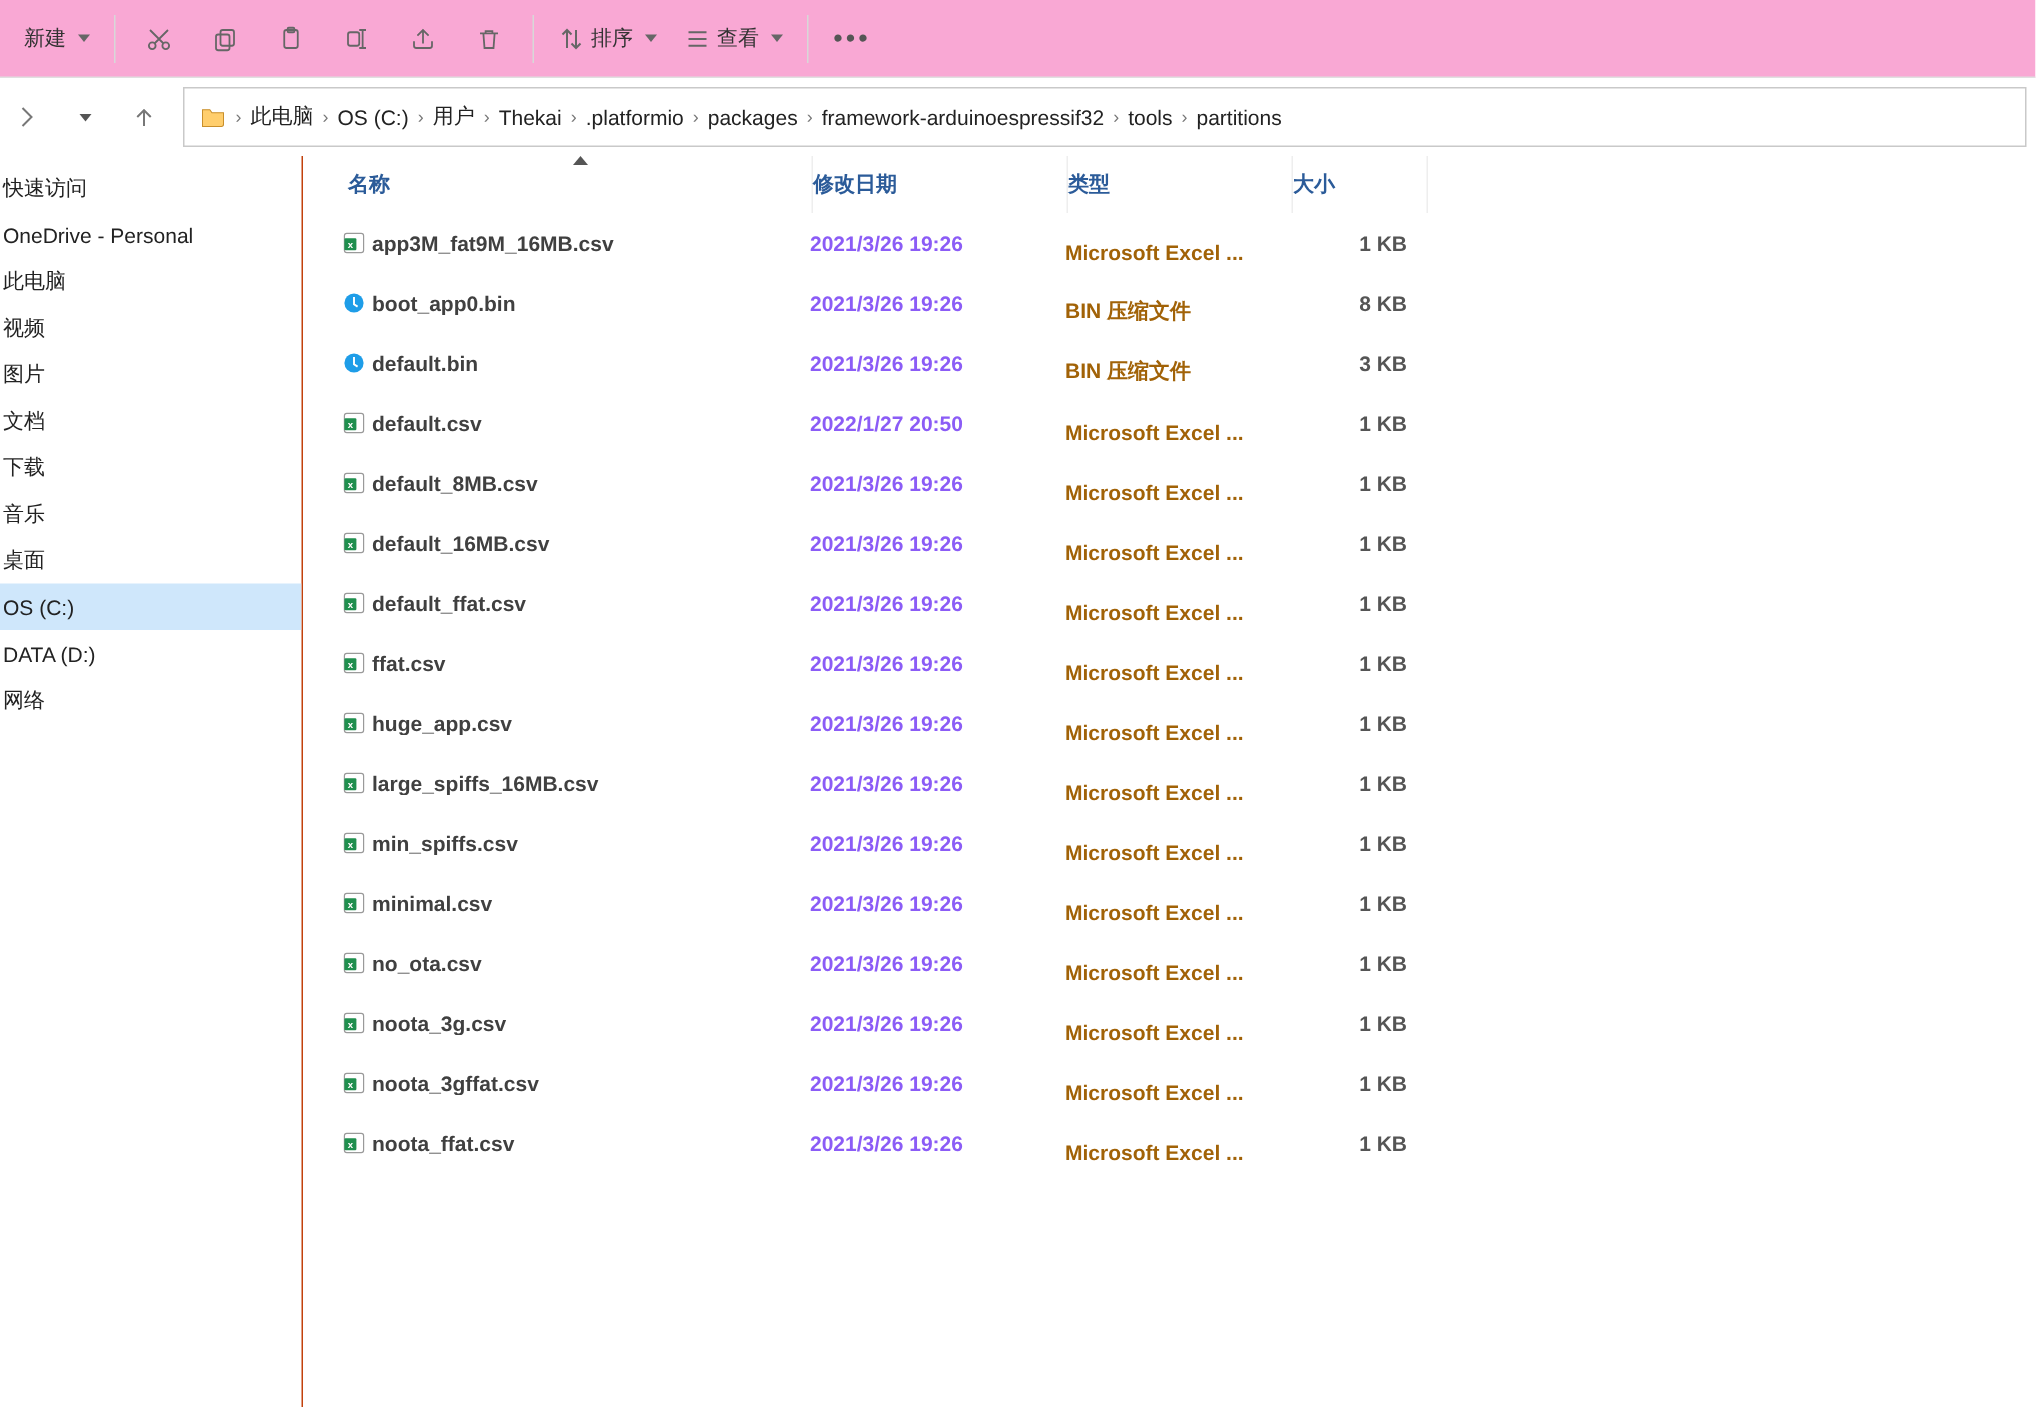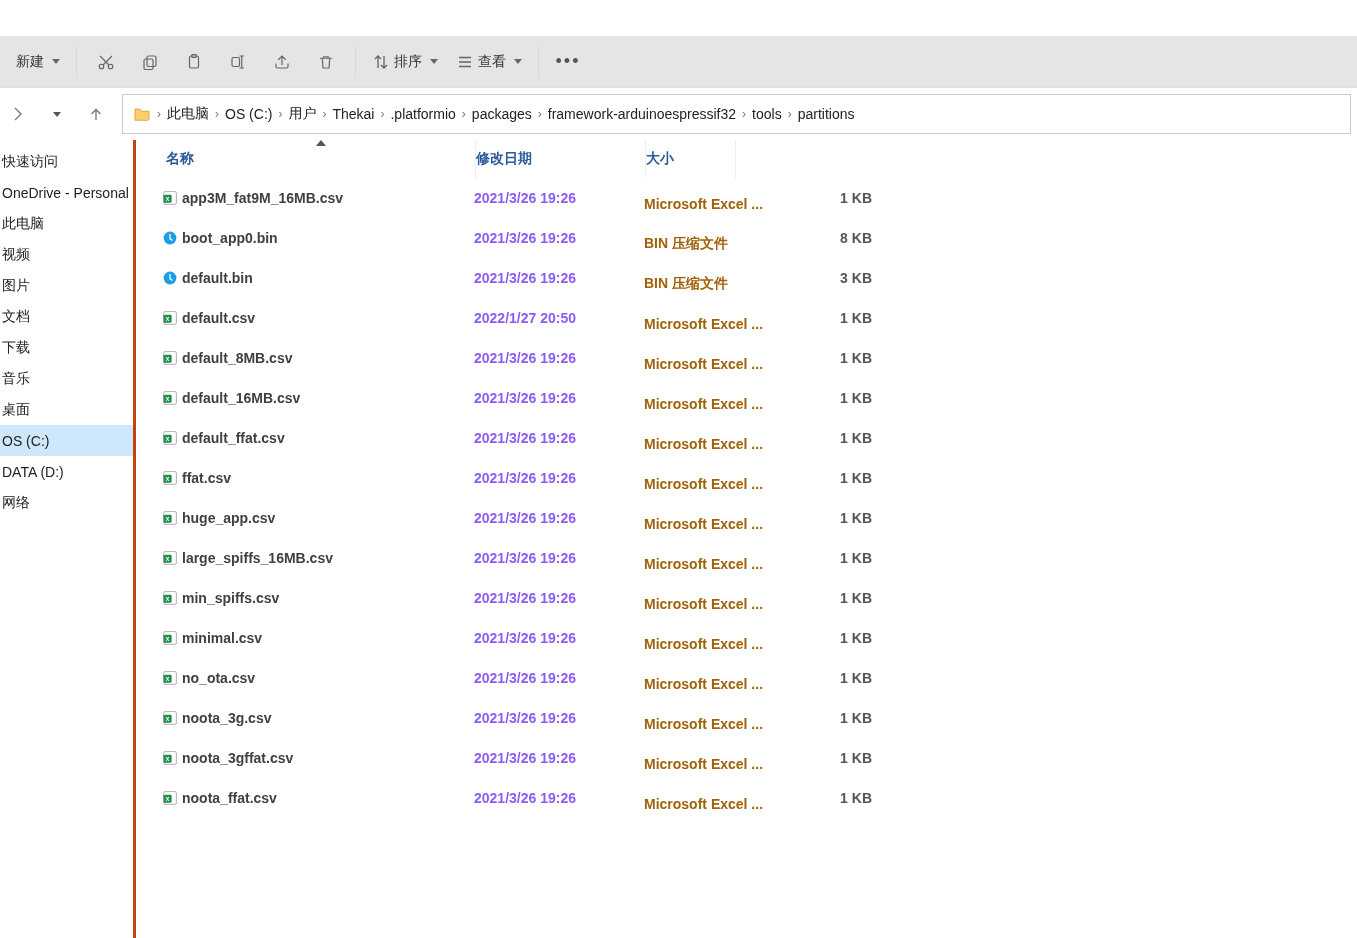"新建" .toolbar { background: #e5e5e5 -> #f9a8d4; margin-top: 36px -> none }
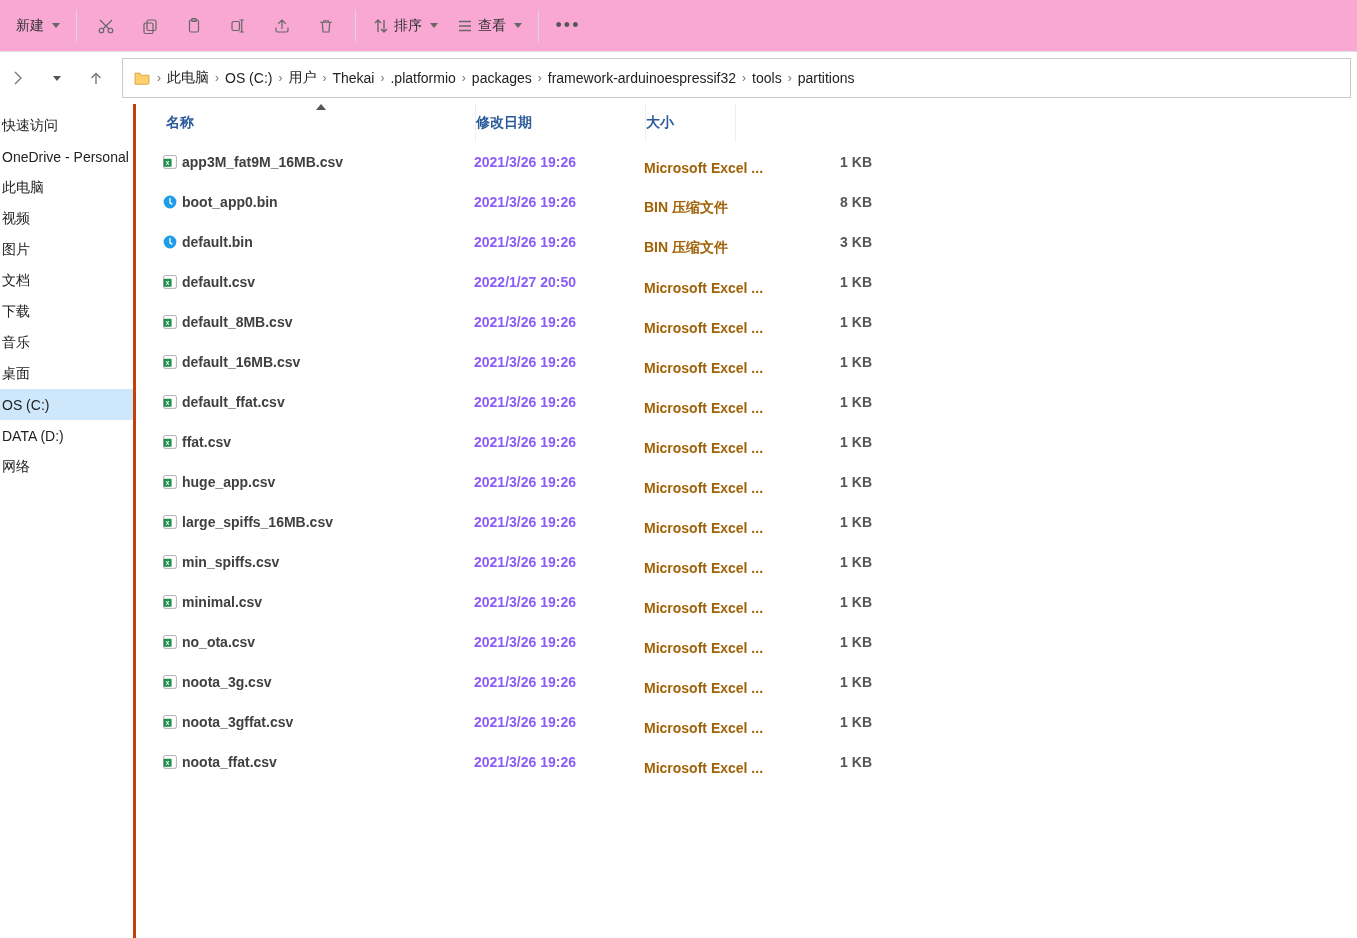"快速访问" .sidebar { border-right: 3px solid #c2410c -> 1px solid #c2410c; width: 136px -> 202px }
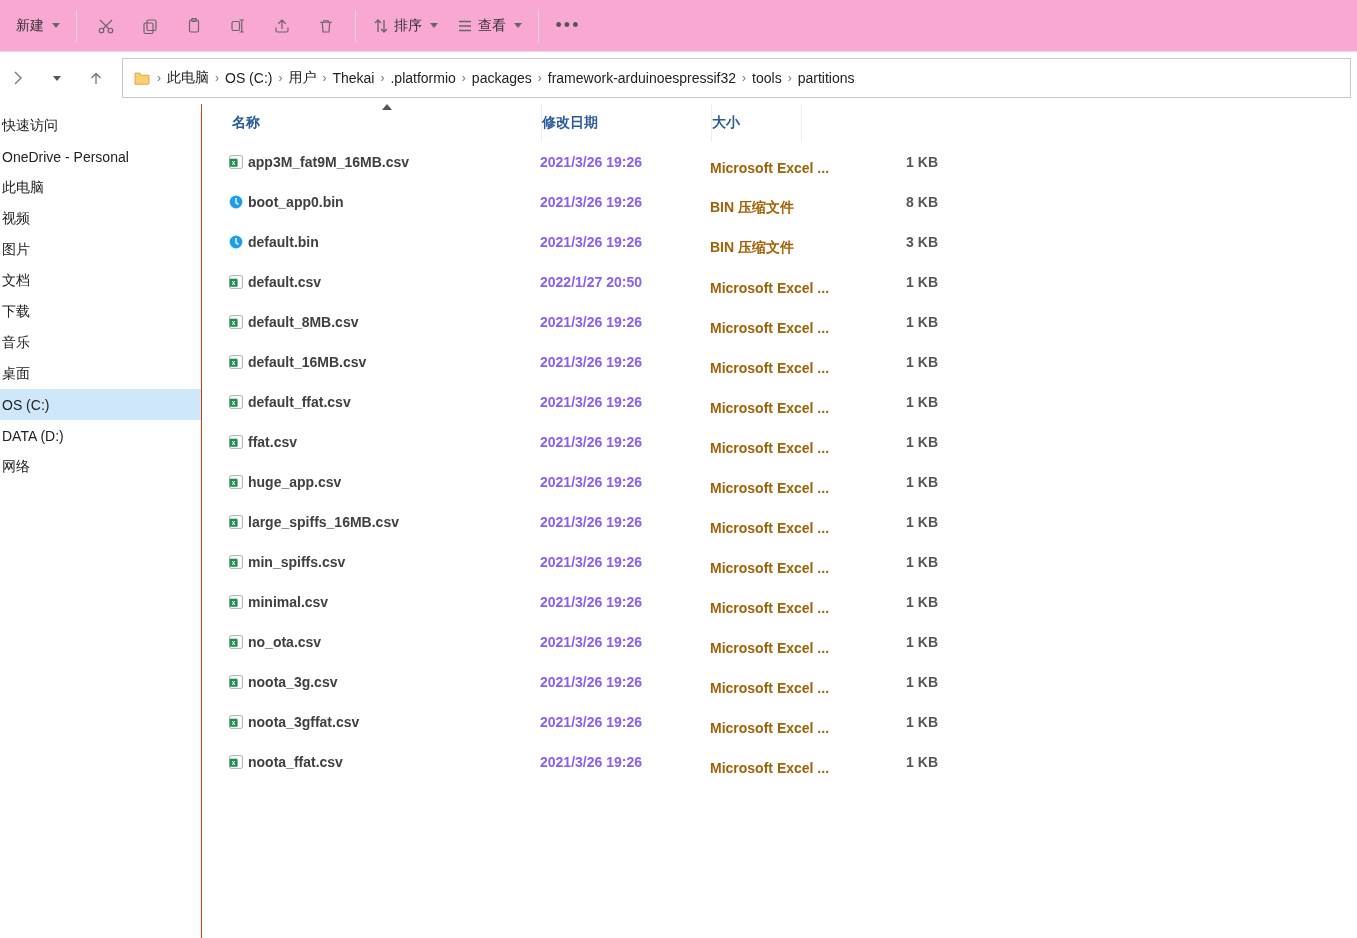"类型" div.col { html: none -> <div> <span>类型</span> </div> }
